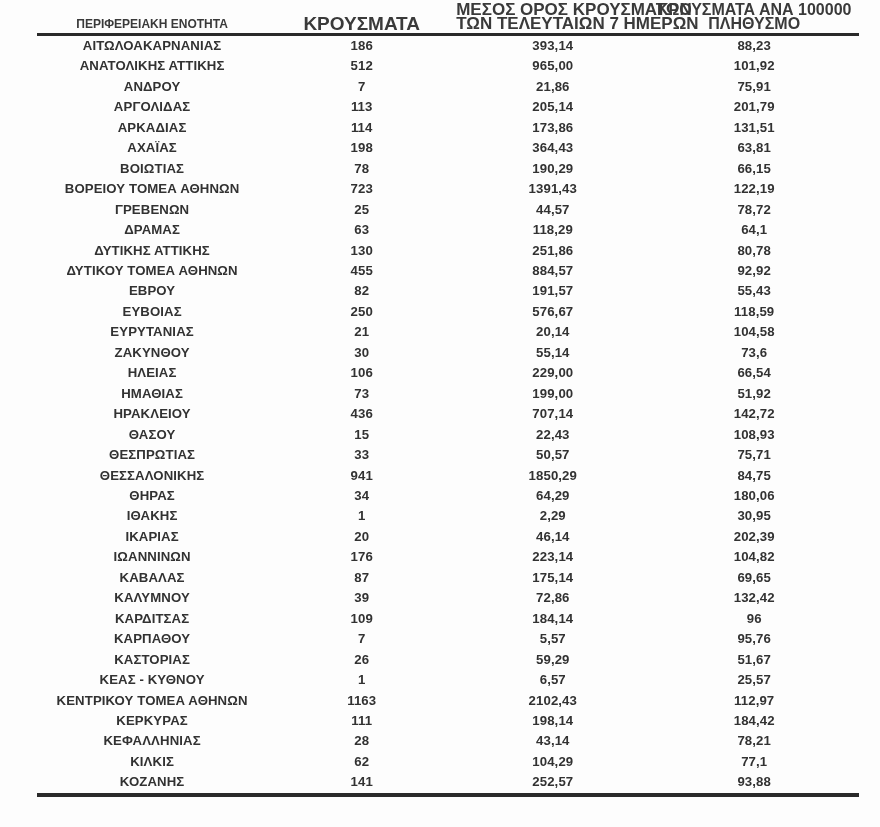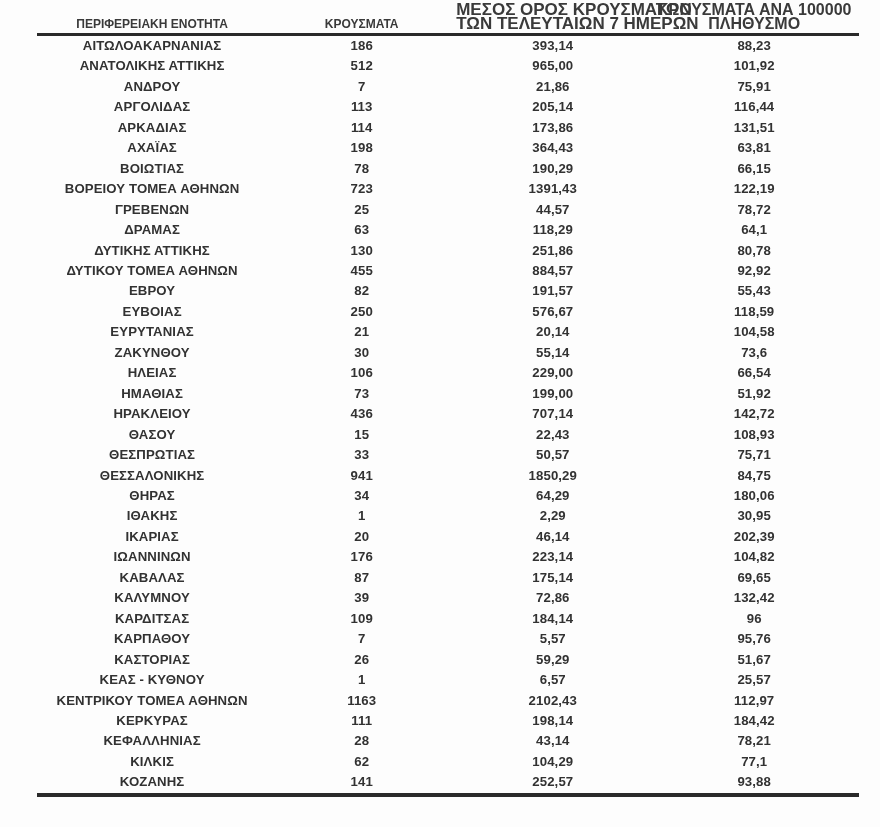"ΚΡΟΥΣΜΑΤΑ" th.col-cases { font-size: 12px -> 19px }
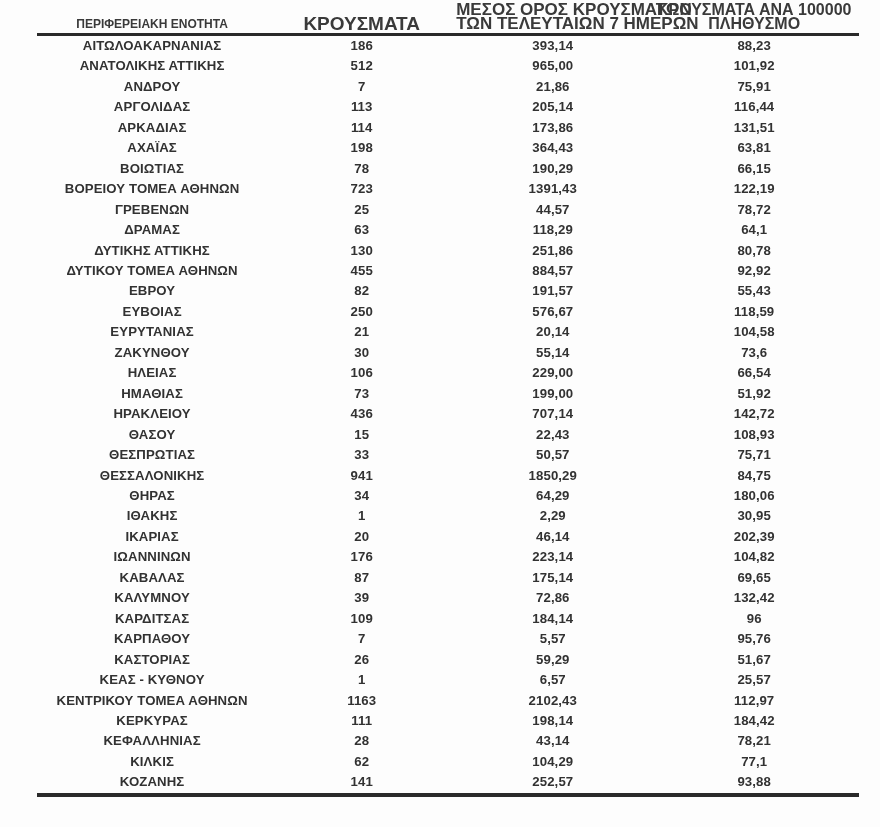"116,44" td { text: 116,44 -> 201,79 }
